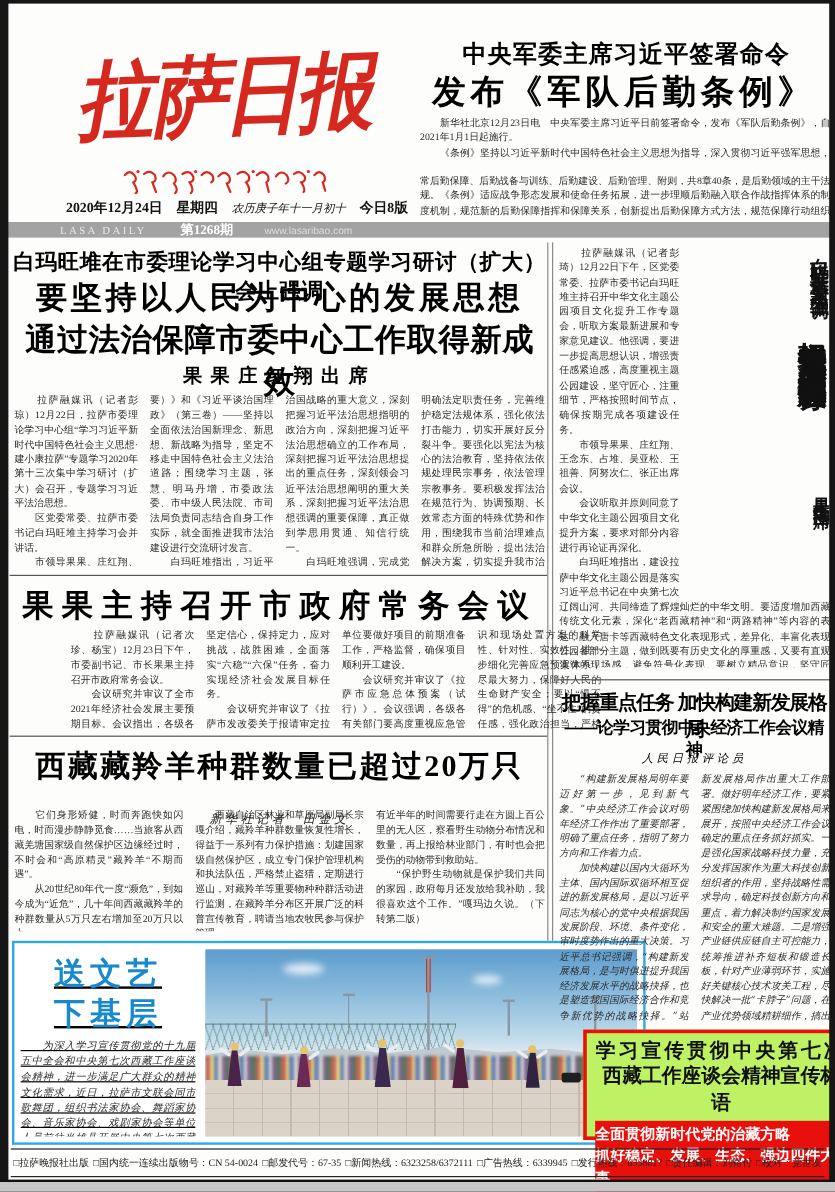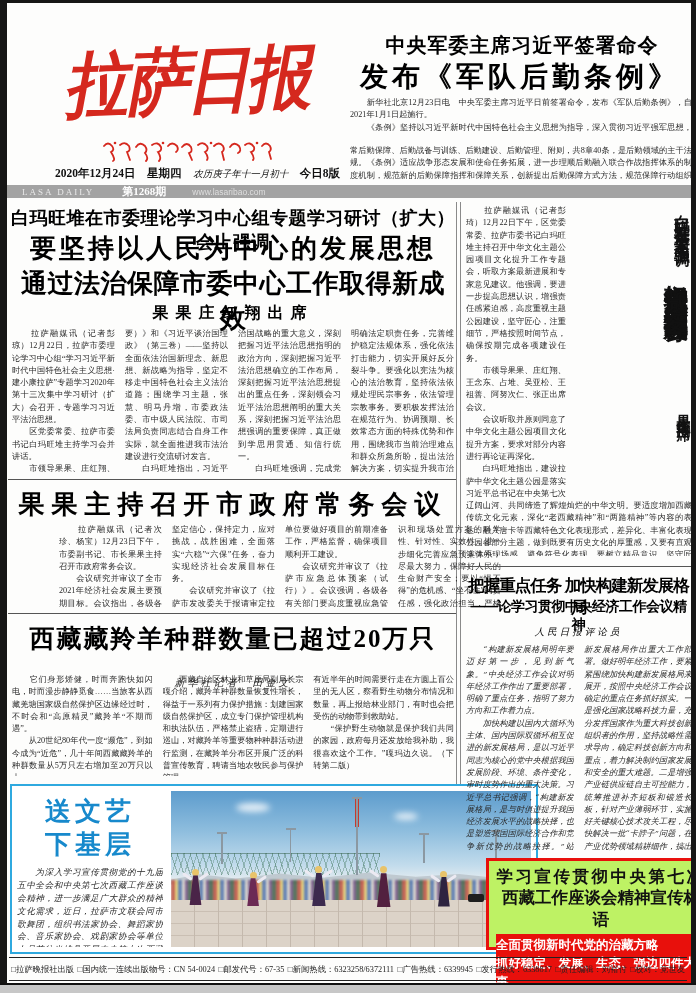"LASA DAILY" .issue-bar .lat { margin-left: 22px -> 50px }
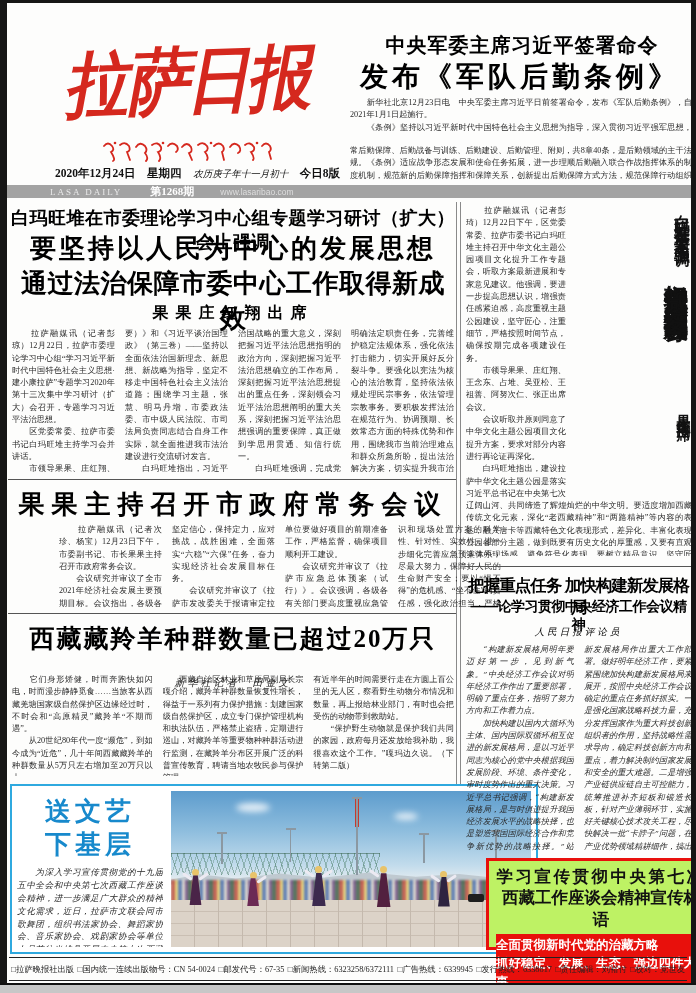"送文艺" .cbox { text-decoration: none -> underline }
